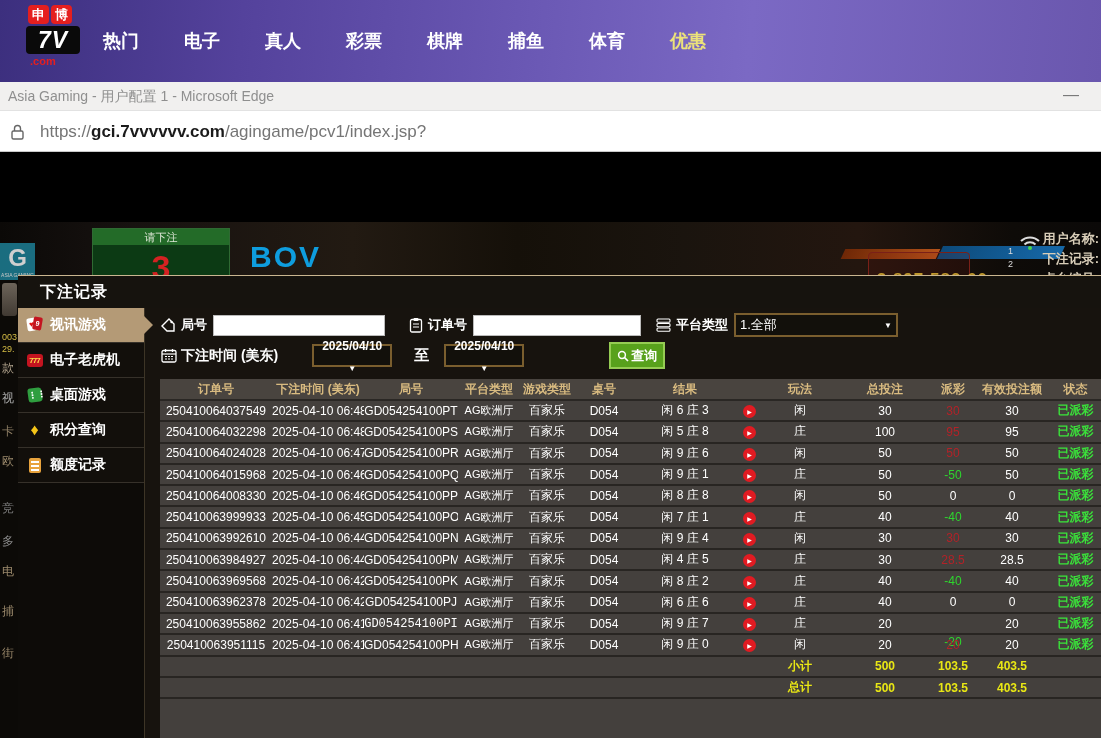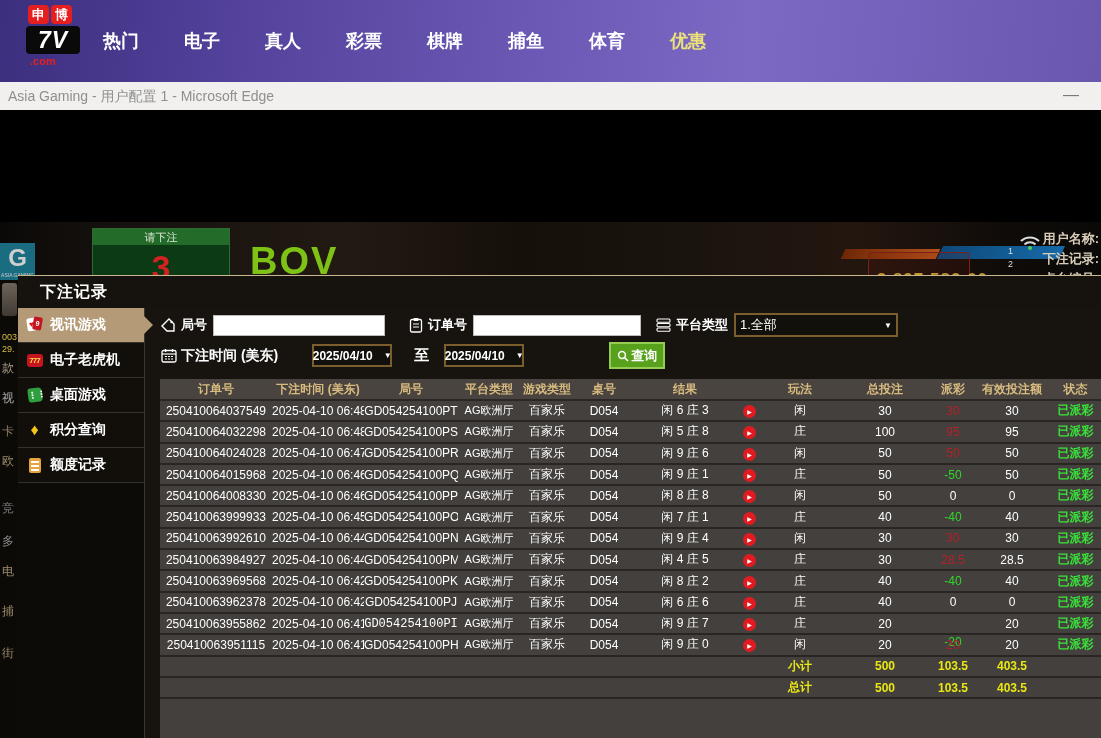"https://gci.7vvvvvv.com/agingame/pcv1/in" div.urlbar { html: none -> <div> <span> <svg> <rect></rect> <path></path> </svg> </span> <span><span>https://</span><span>gci.7vvvvvv.com</span><span>/agingame/pcv1/index.jsp?</span></span> </div> }
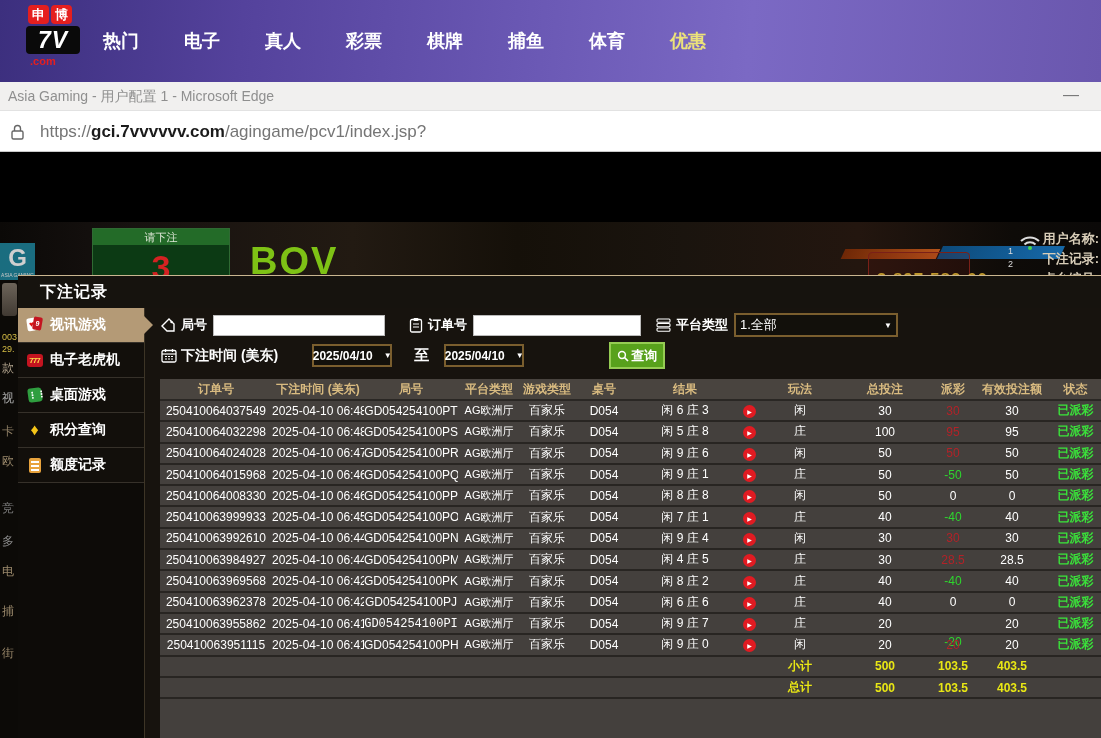"BOV" .studio-text { color: #84cc16 -> #0ea5e9; font-size: 38px -> 30px }
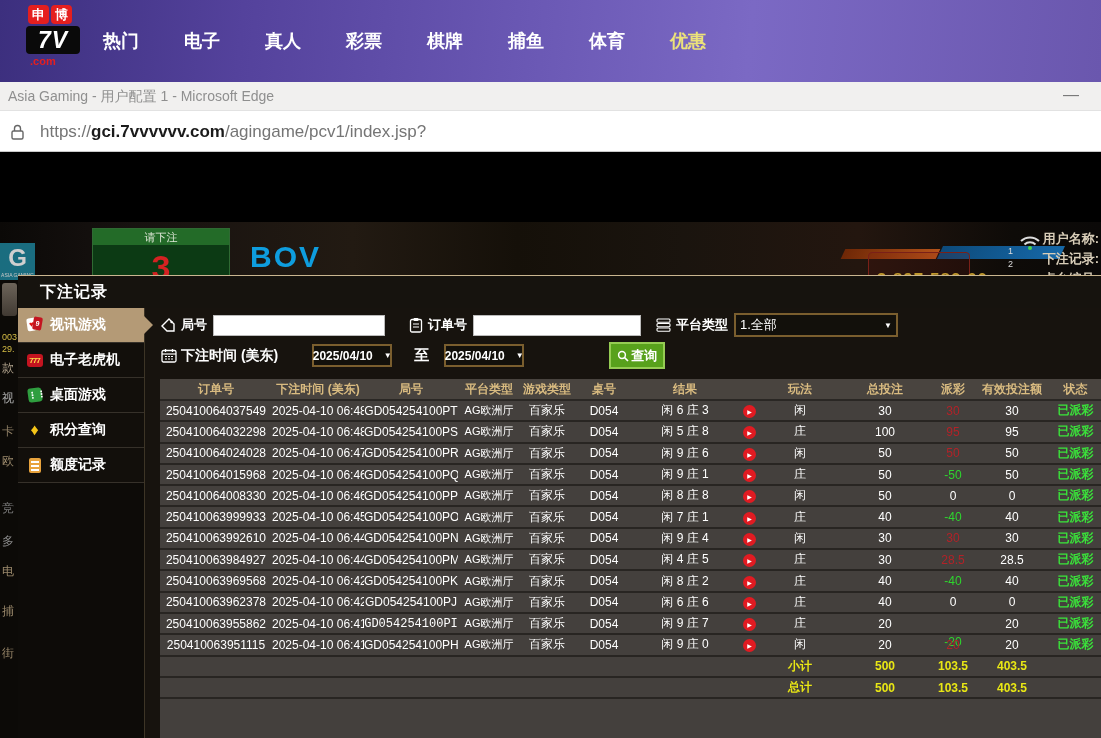"2025/04/10" .date-select { flex-direction: none -> column }
